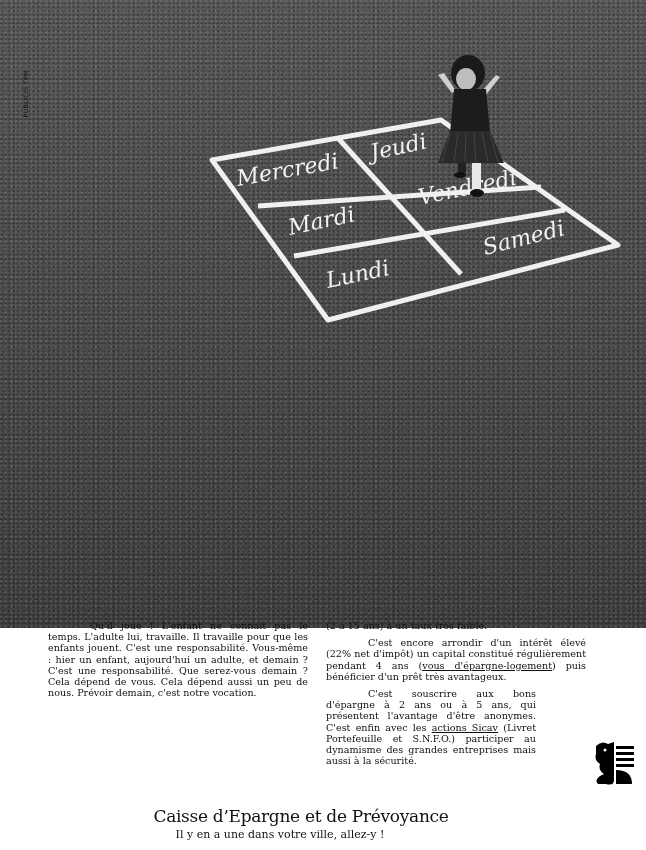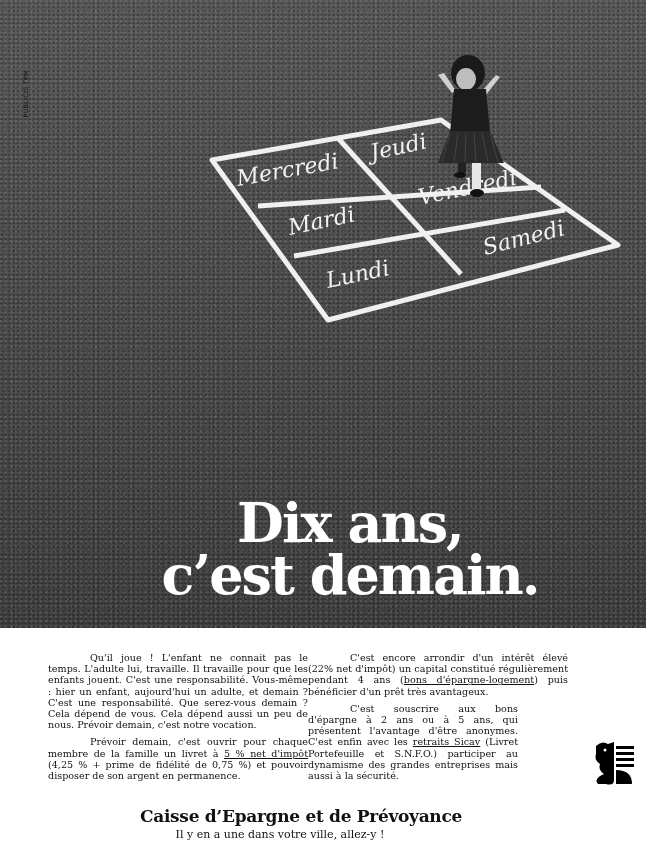"Dix ans," div.headline { html: <div> <span>Dix ans,</span> <span>c’est demain.</span> </div> -> none }
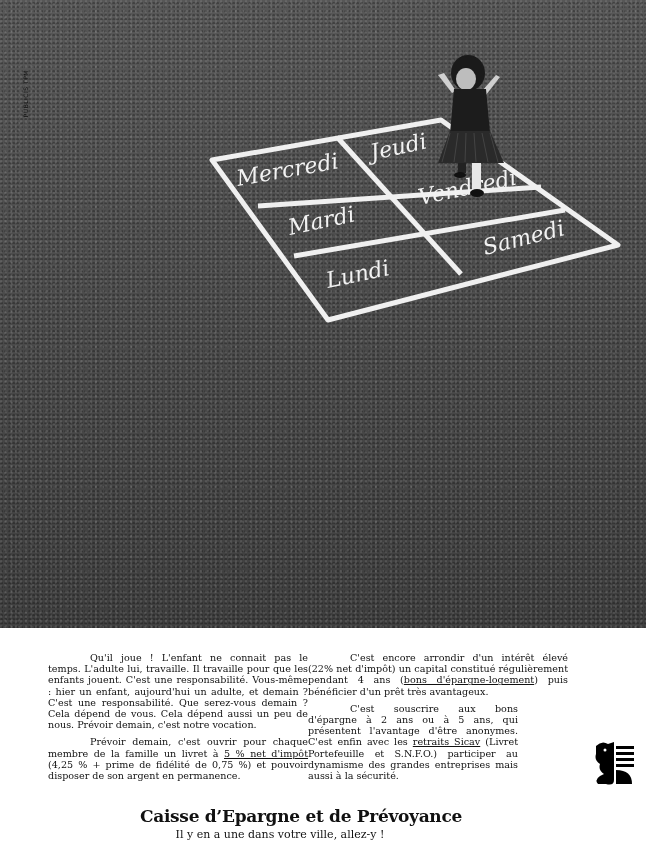"Qu'il joue ! L'enfant ne" .body-cols { gap: none -> 18px; top: 652px -> 620px }
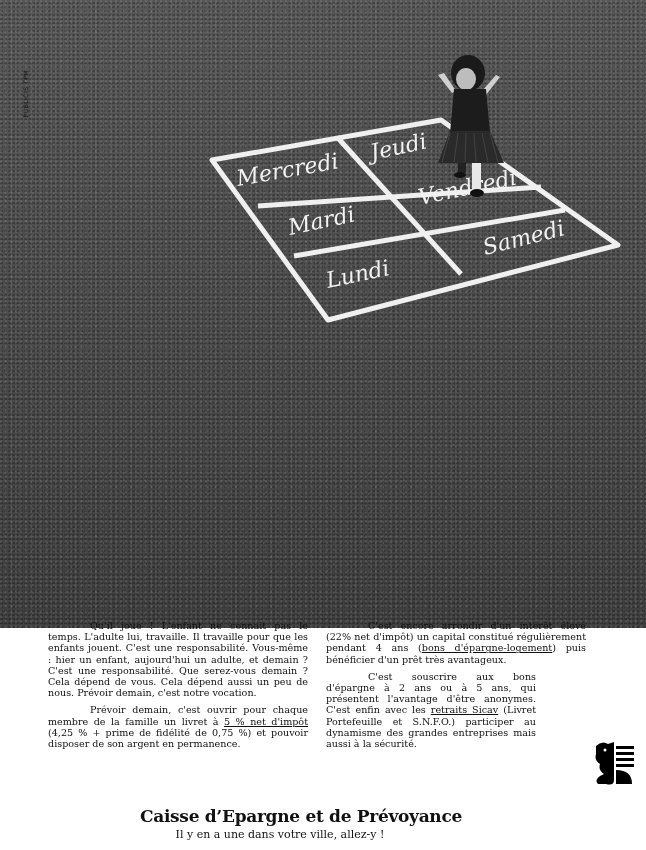"(2 à 15 ans) à" p.noindent { html: none -> <p>(2 à 15 ans) à un taux très faible.</p> }
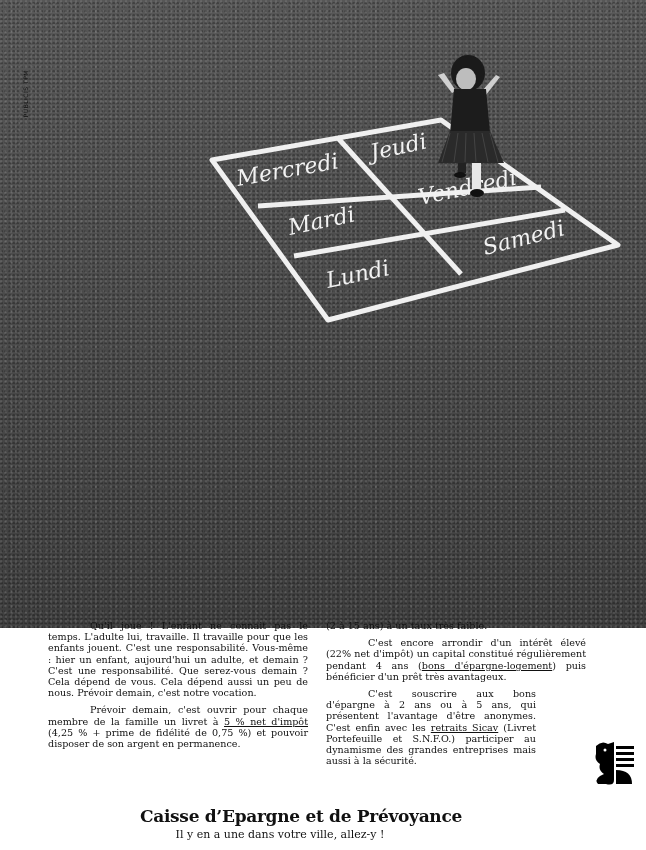"bons d'épargne-logement" span.u { text: bons -> vous }
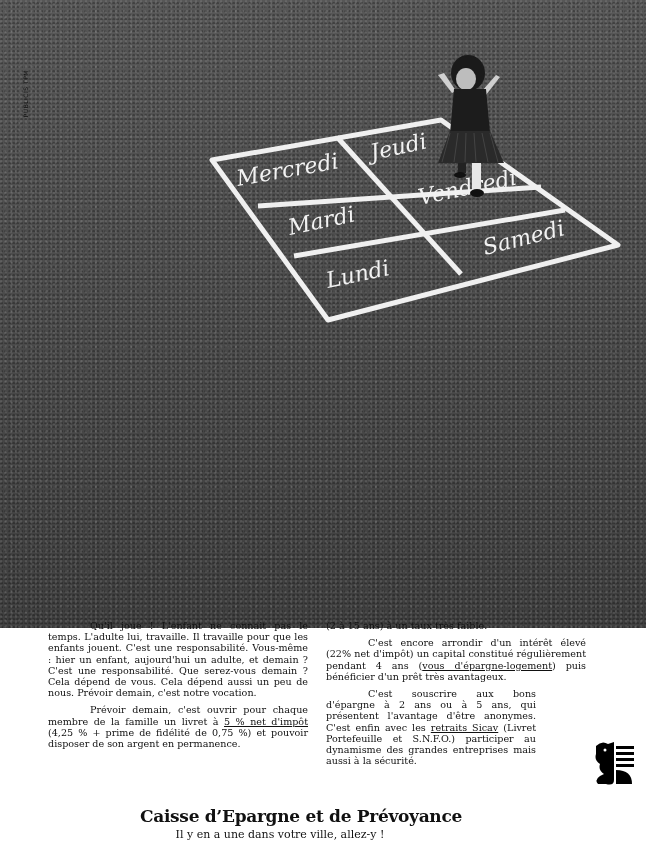"Prévoir demain, c'est ouvrir pour" p { html: <p><span>Prévoir demain, c'est ouvrir pour chaque membre de la famille un livret à </span><span>5 % net d'impôt</span><span> (4,25 % + prime de fidélité de 0,75 %) et pouvoir disposer de son argent en permanence.</span></p> -> none }
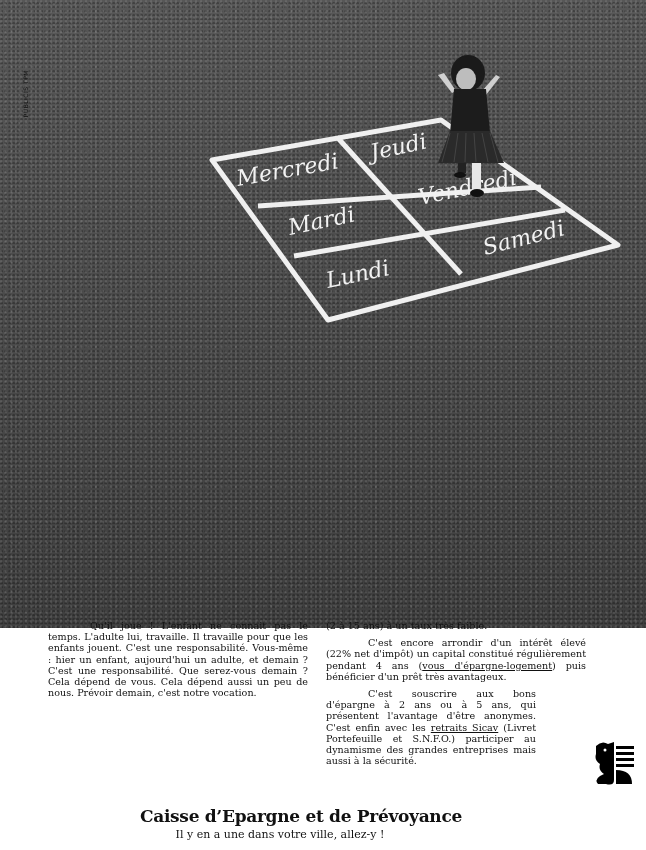"retraits Sicav" span.u { text: retraits -> actions }
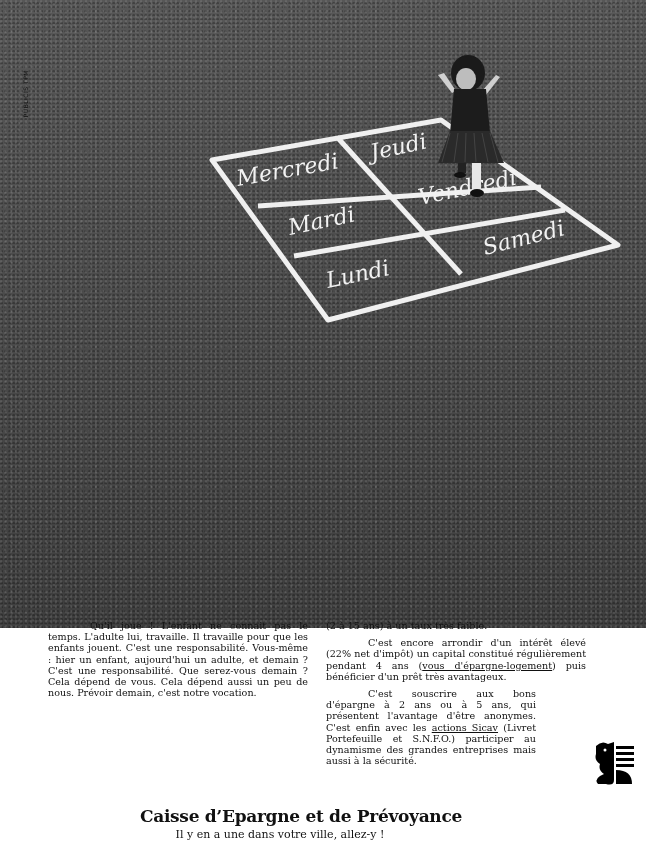"Caisse d’Epargne et de Prévoyance" .brand { font-weight: bold -> normal }
